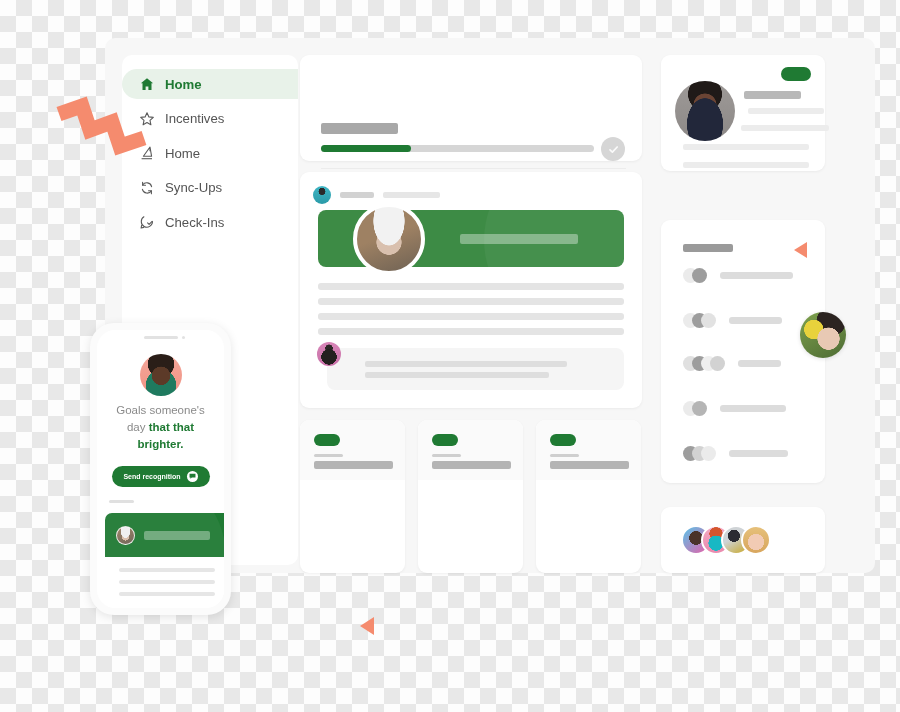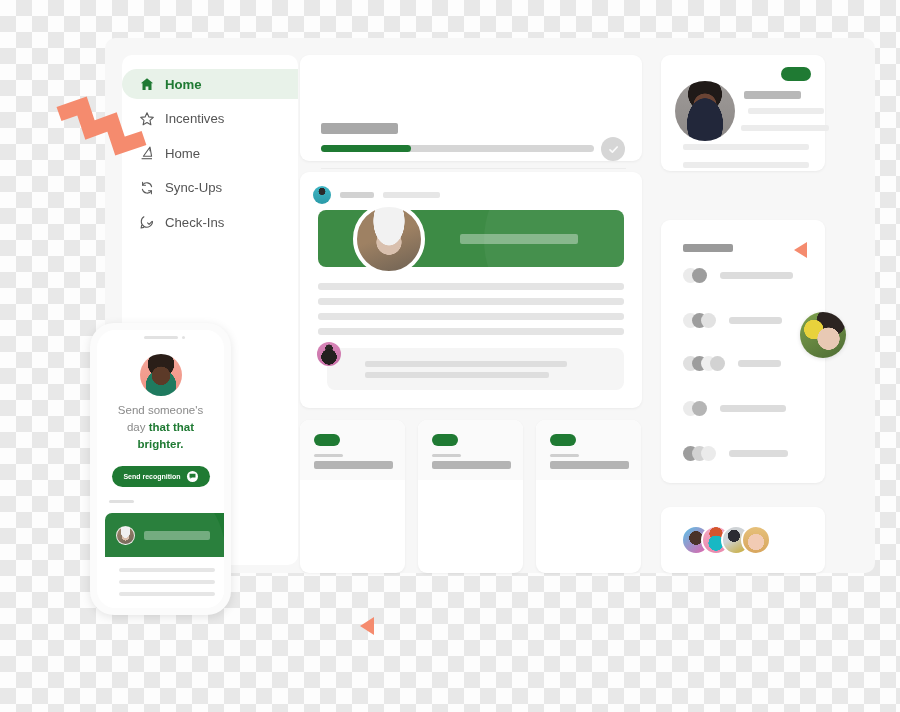"Send someone's day" span { text: Send -> Goals }
